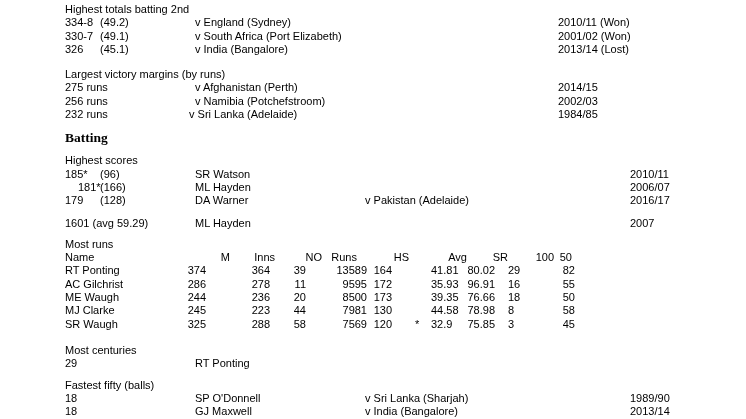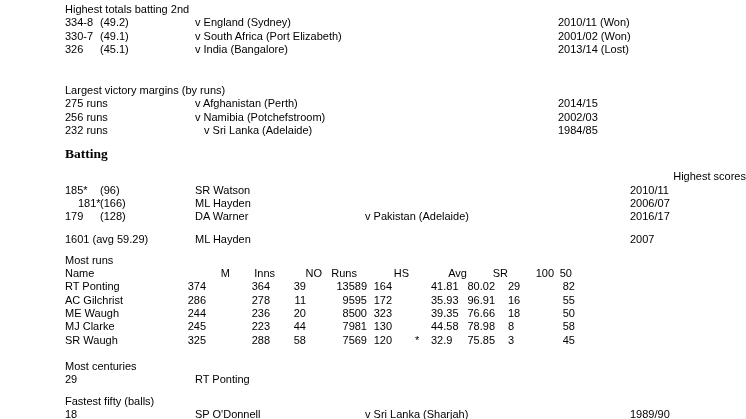"Largest victory margins (by runs)" .section-s2 { margin-top: 28px -> 12px }
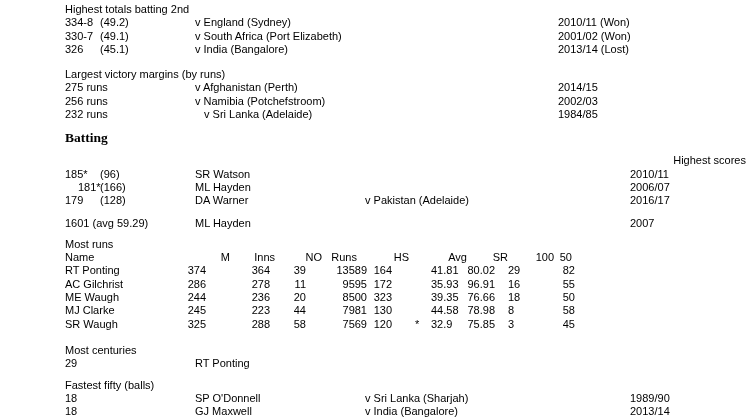"v Sri Lanka (Adelaide)" span.c { left: 139px -> 124px }
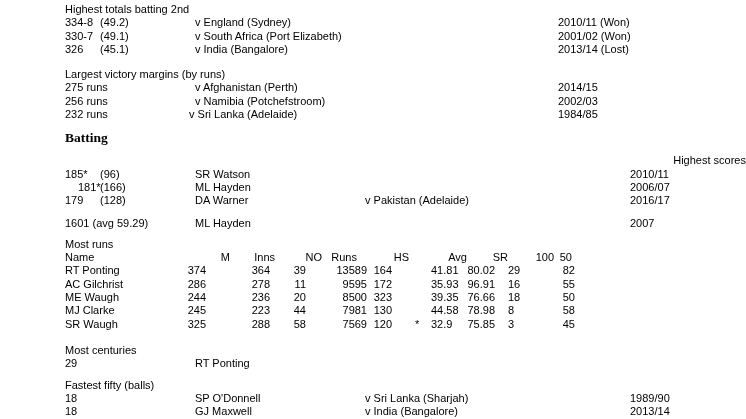"Highest scores" .section-hs { text-align: right -> none }
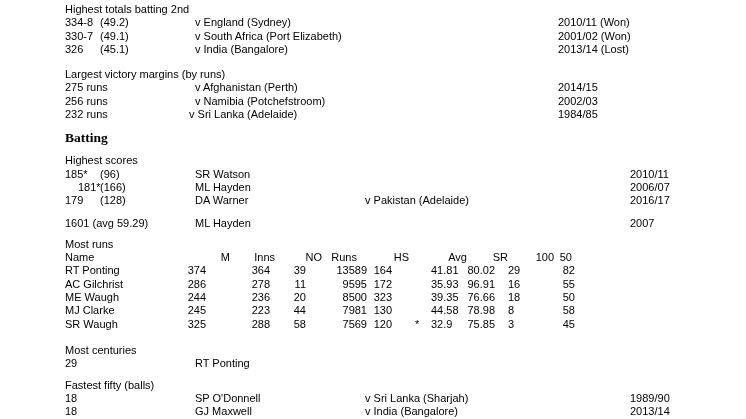"323" span.c { text: 323 -> 173 }
